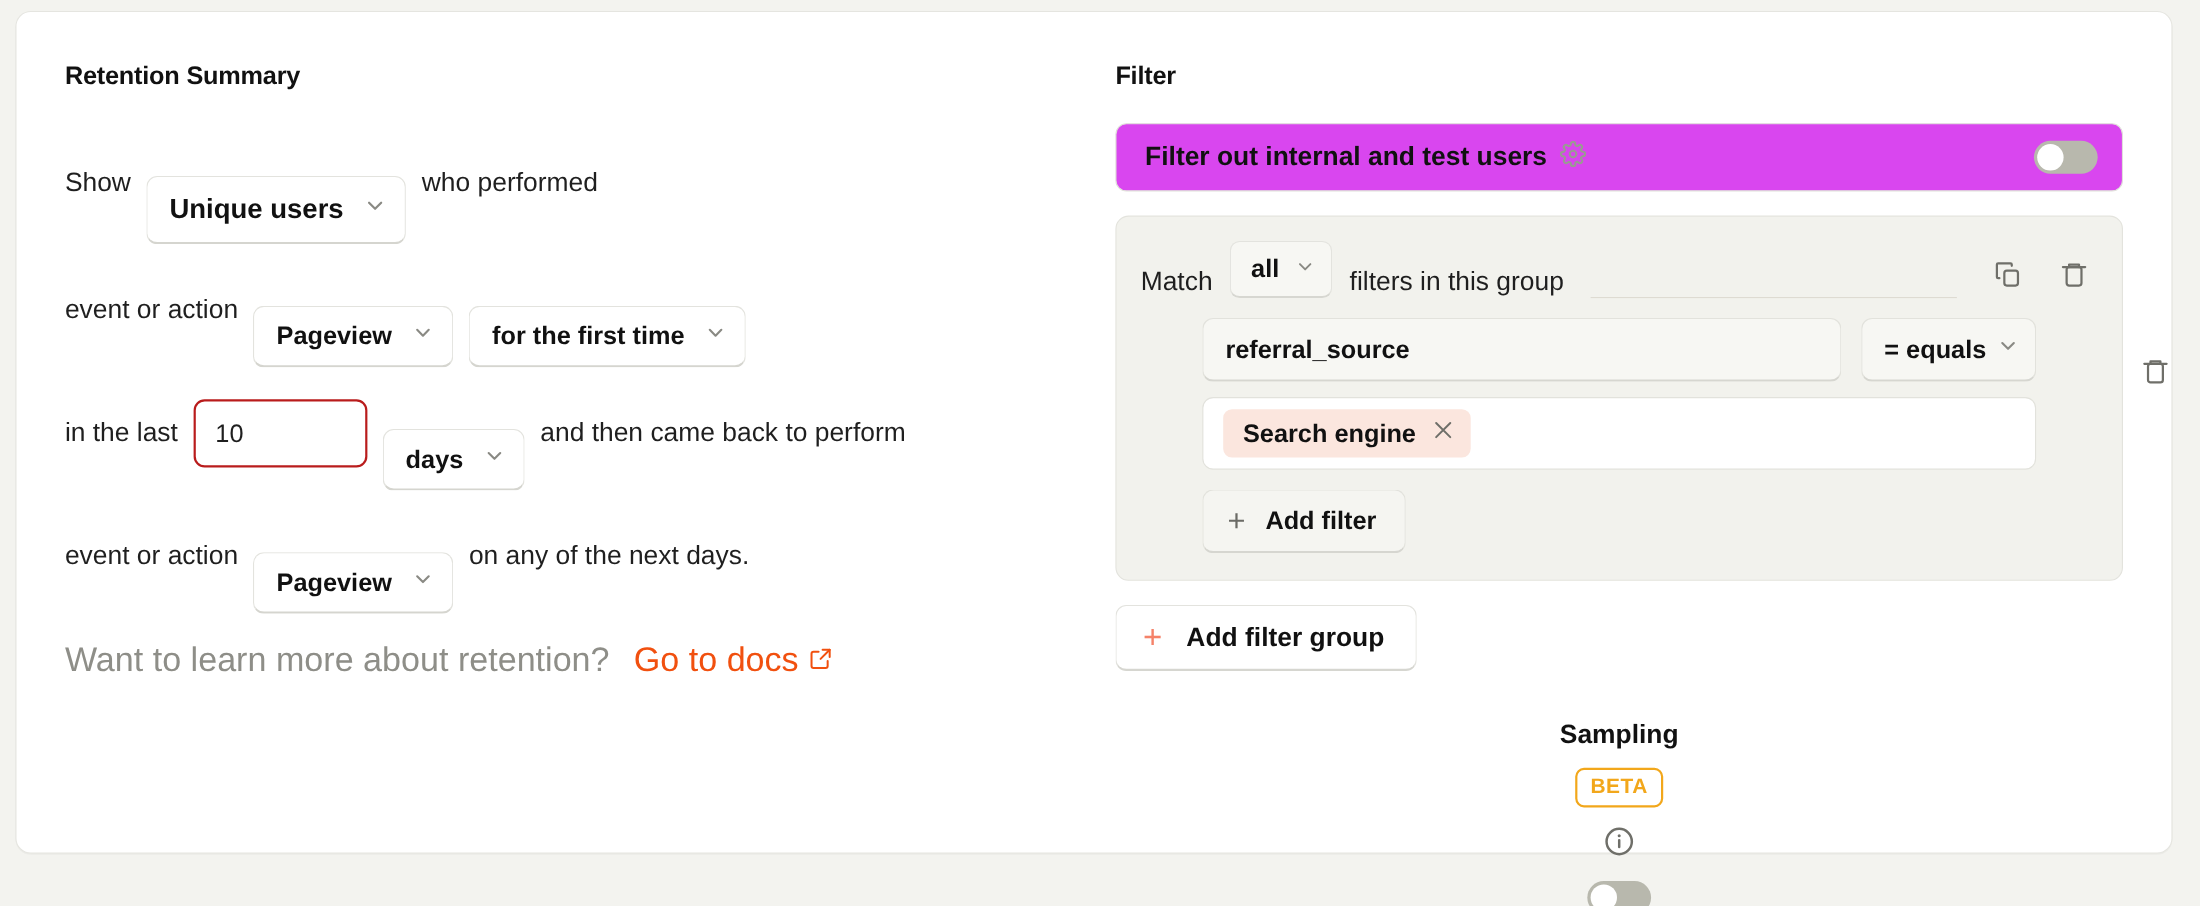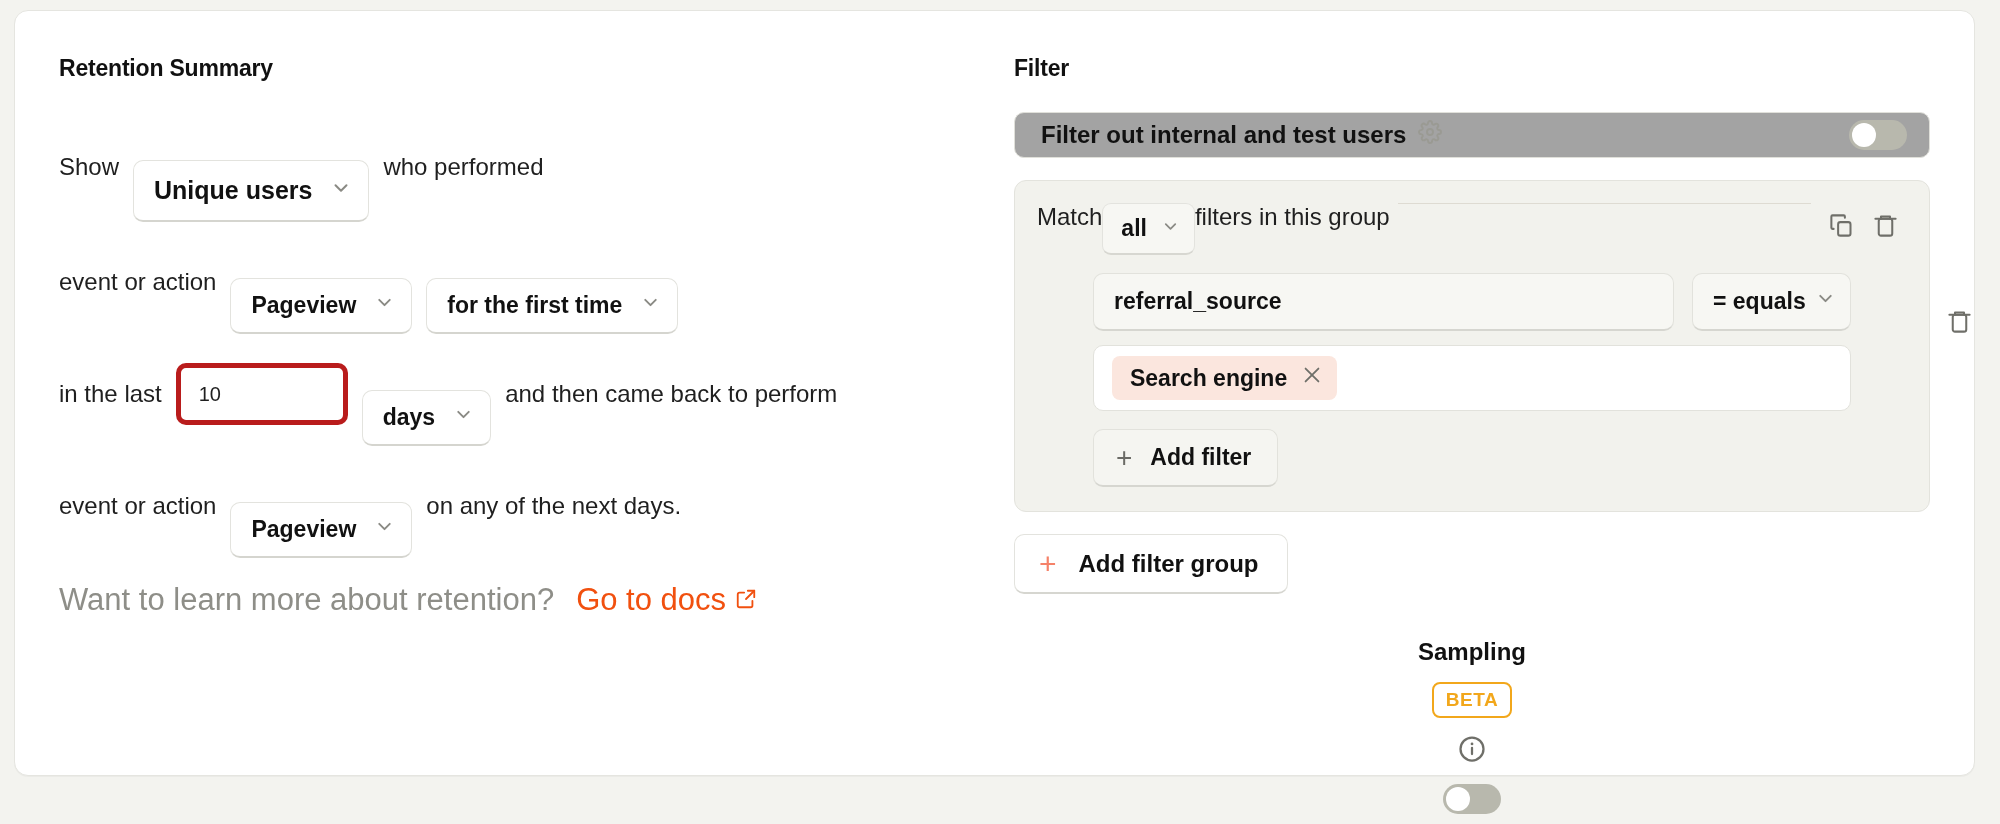"Filter out internal and test" .internal-bar { background: #a3a3a3 -> #d946ef; height: 46px -> 62px }
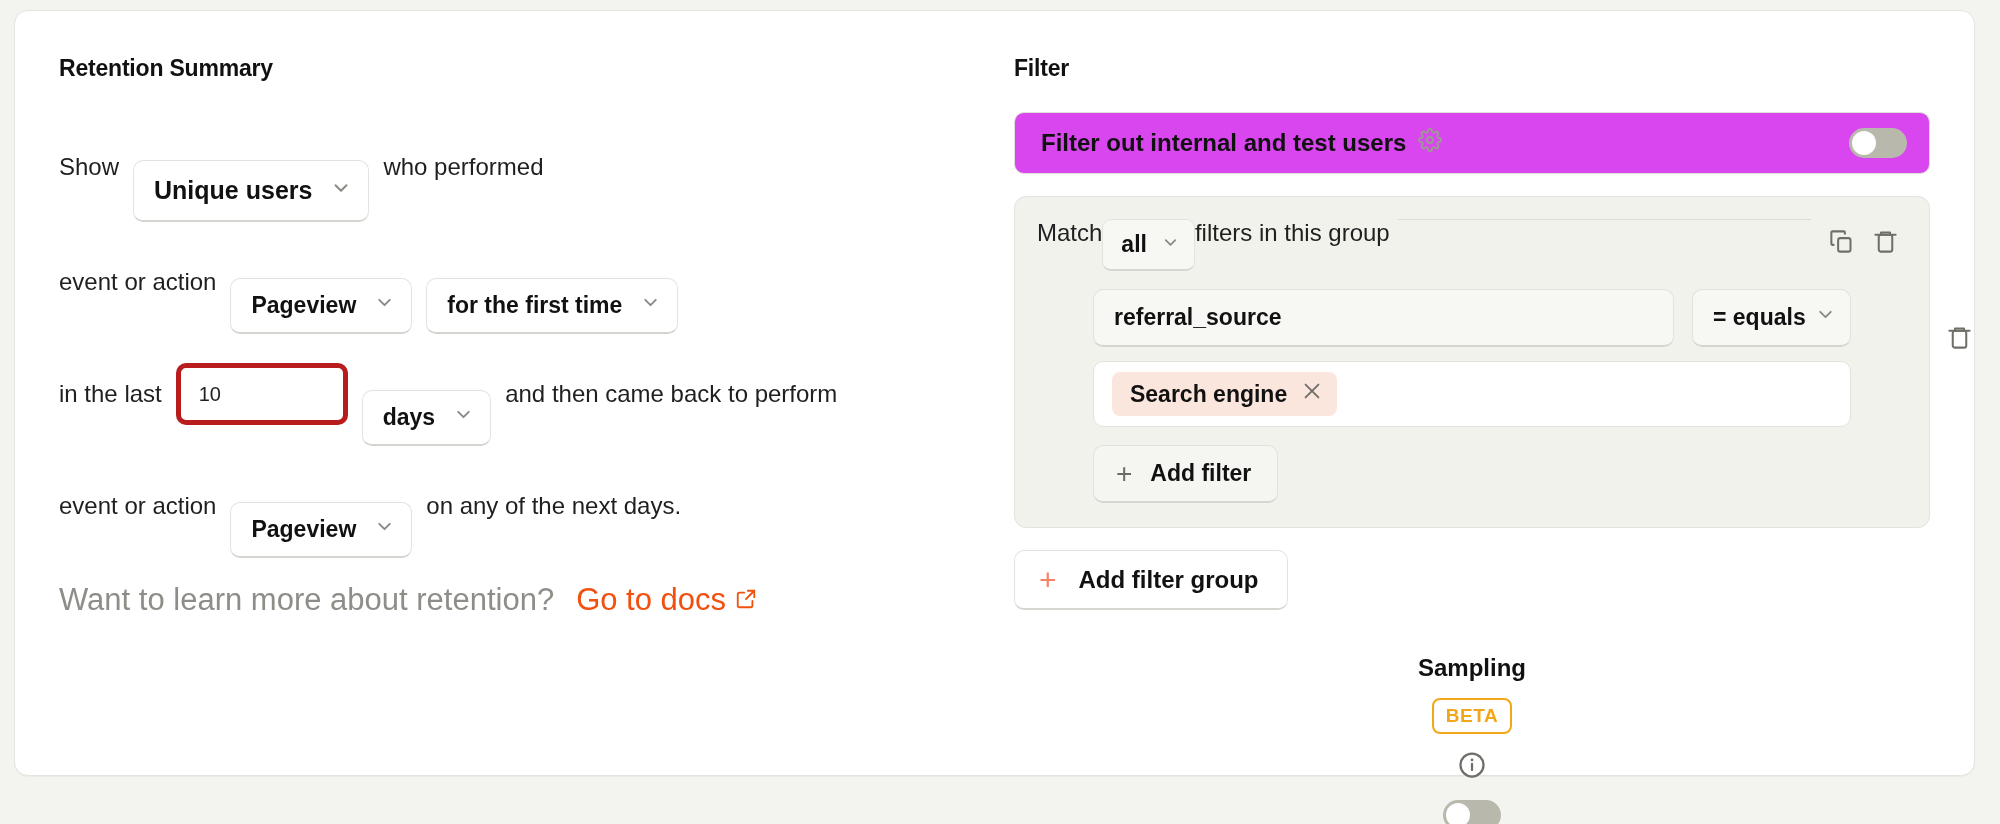"Match" .group-head { align-items: flex-start -> flex-end; gap: 0 -> 16px }
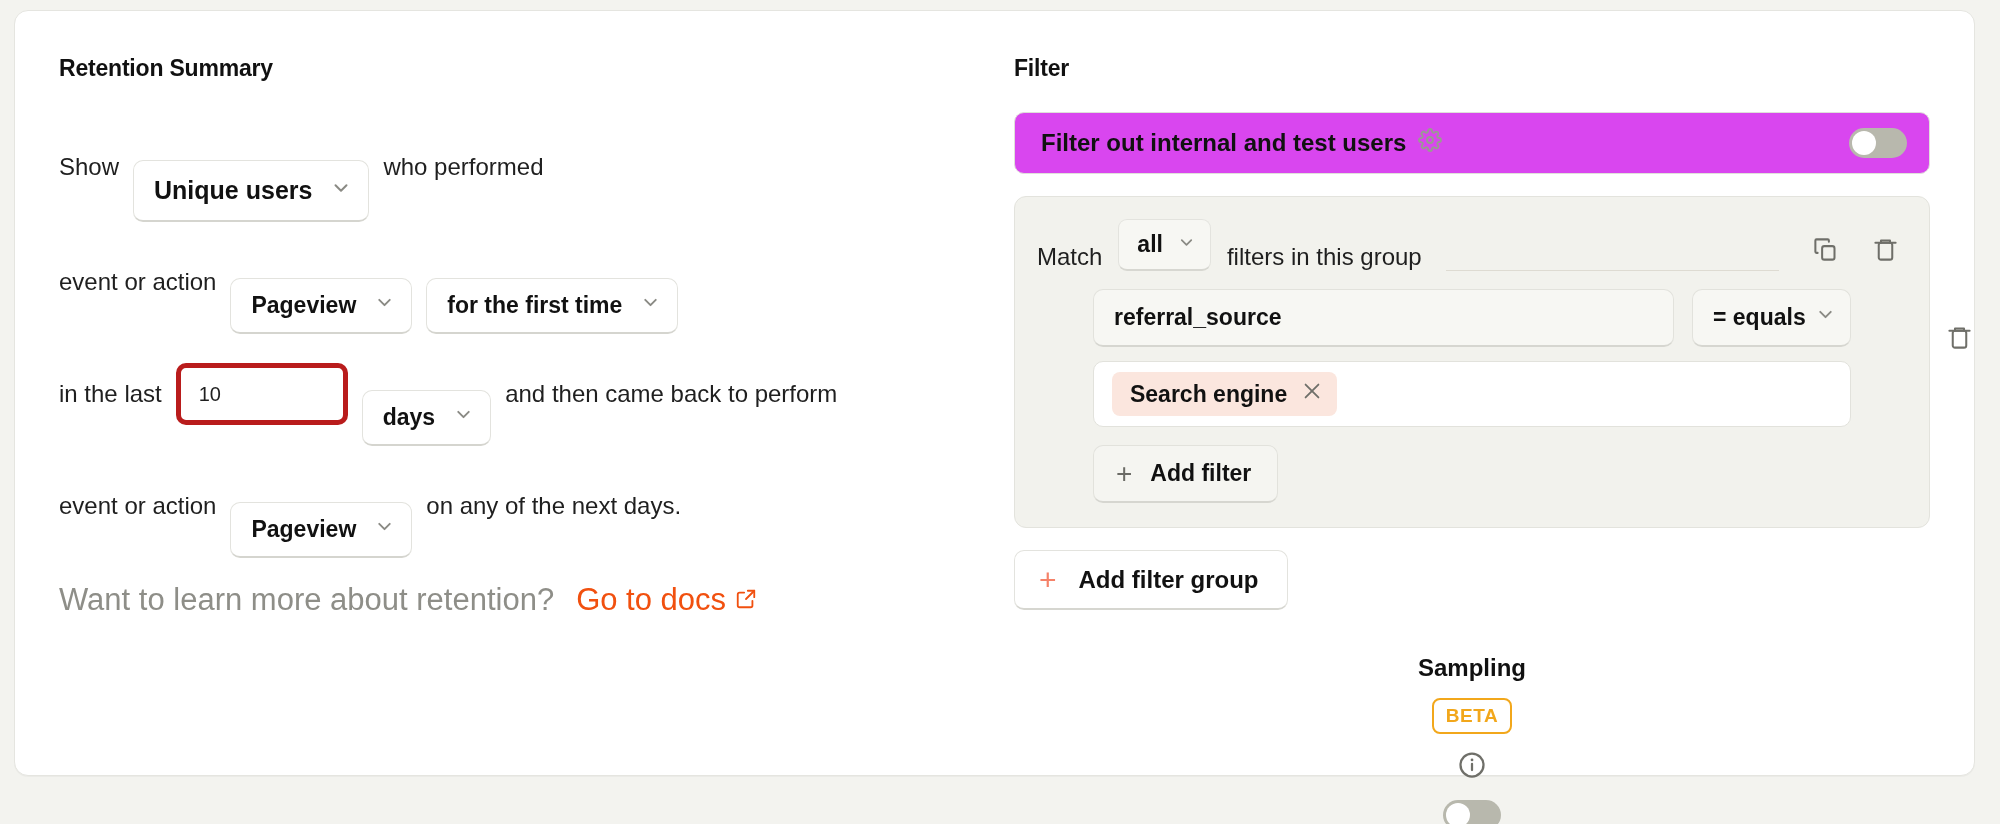"10" .num-input { border: 5px solid #b91c1c -> 2px solid #b91c1c; font-size: 20px -> 23px; width: 172px -> 158px }
